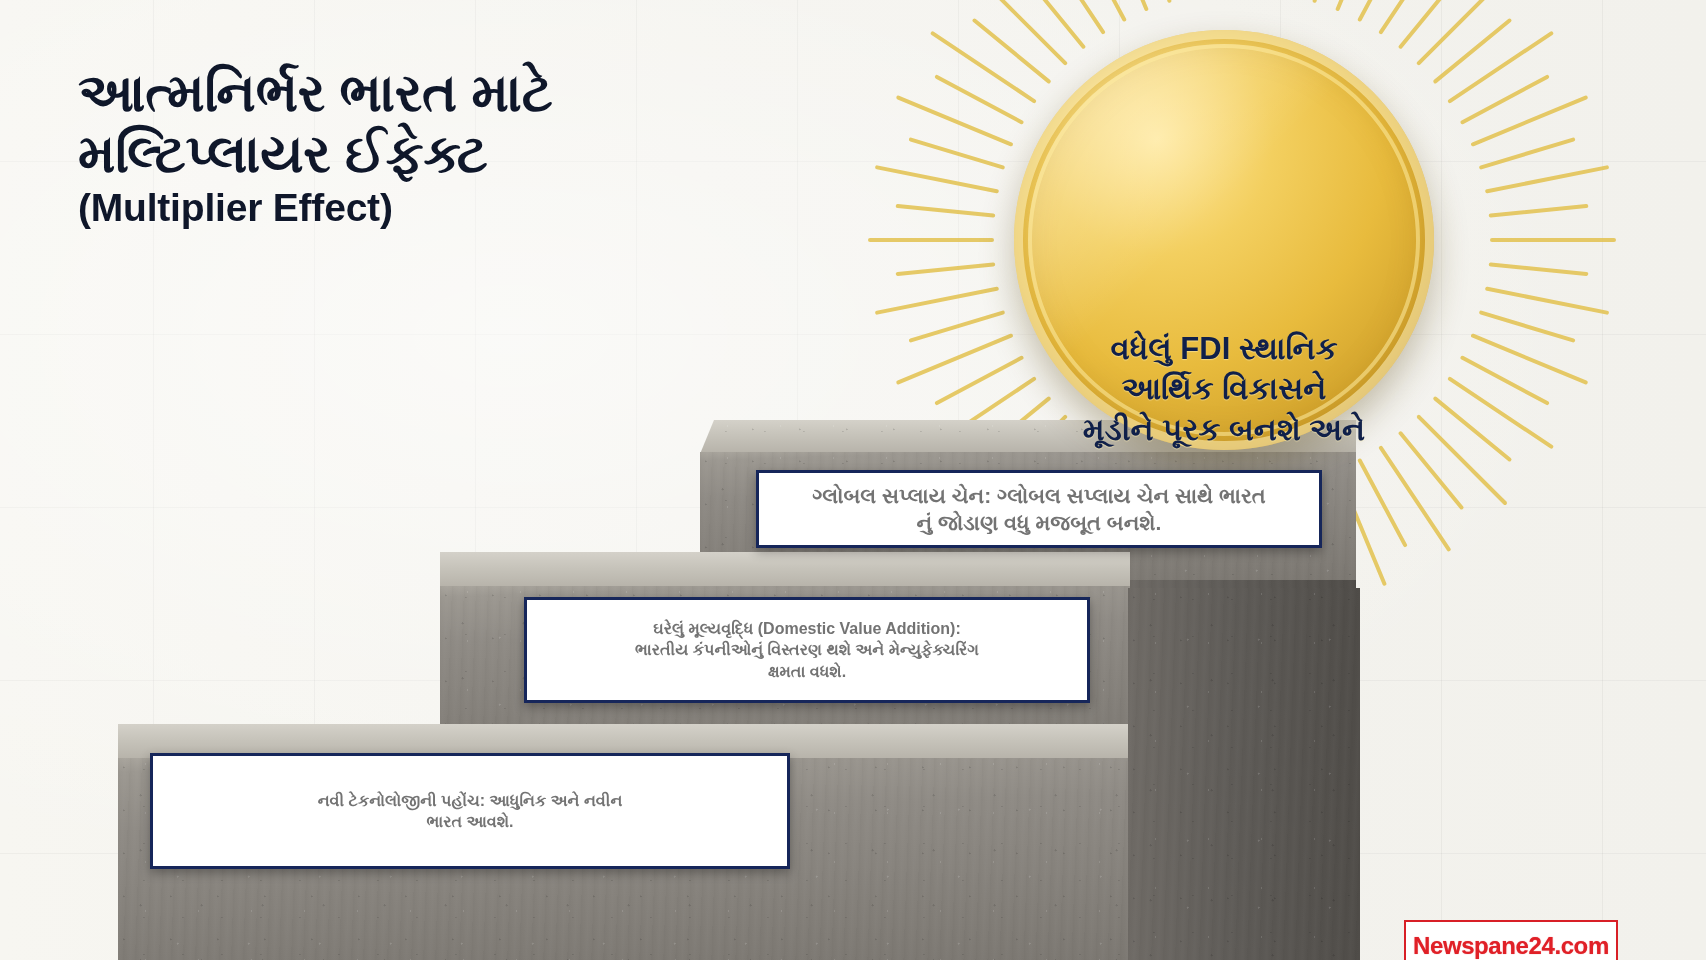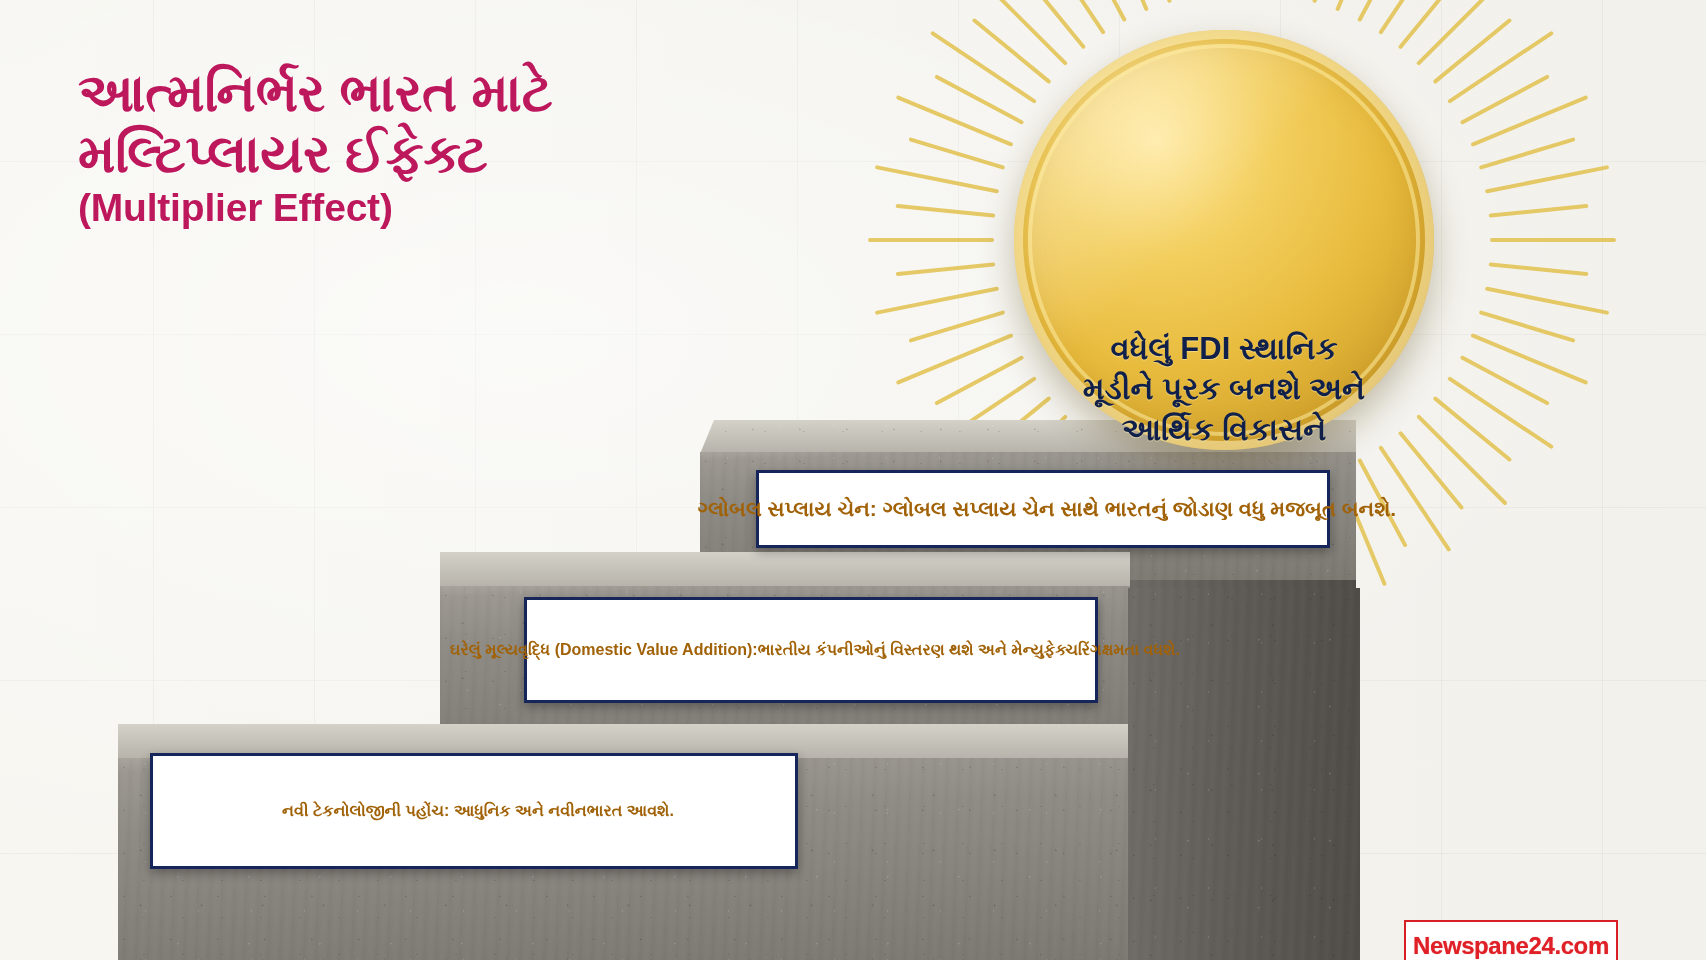"આત્મનિર્ભર ભારત માટે" #title { color: #be185d -> #0f172a }
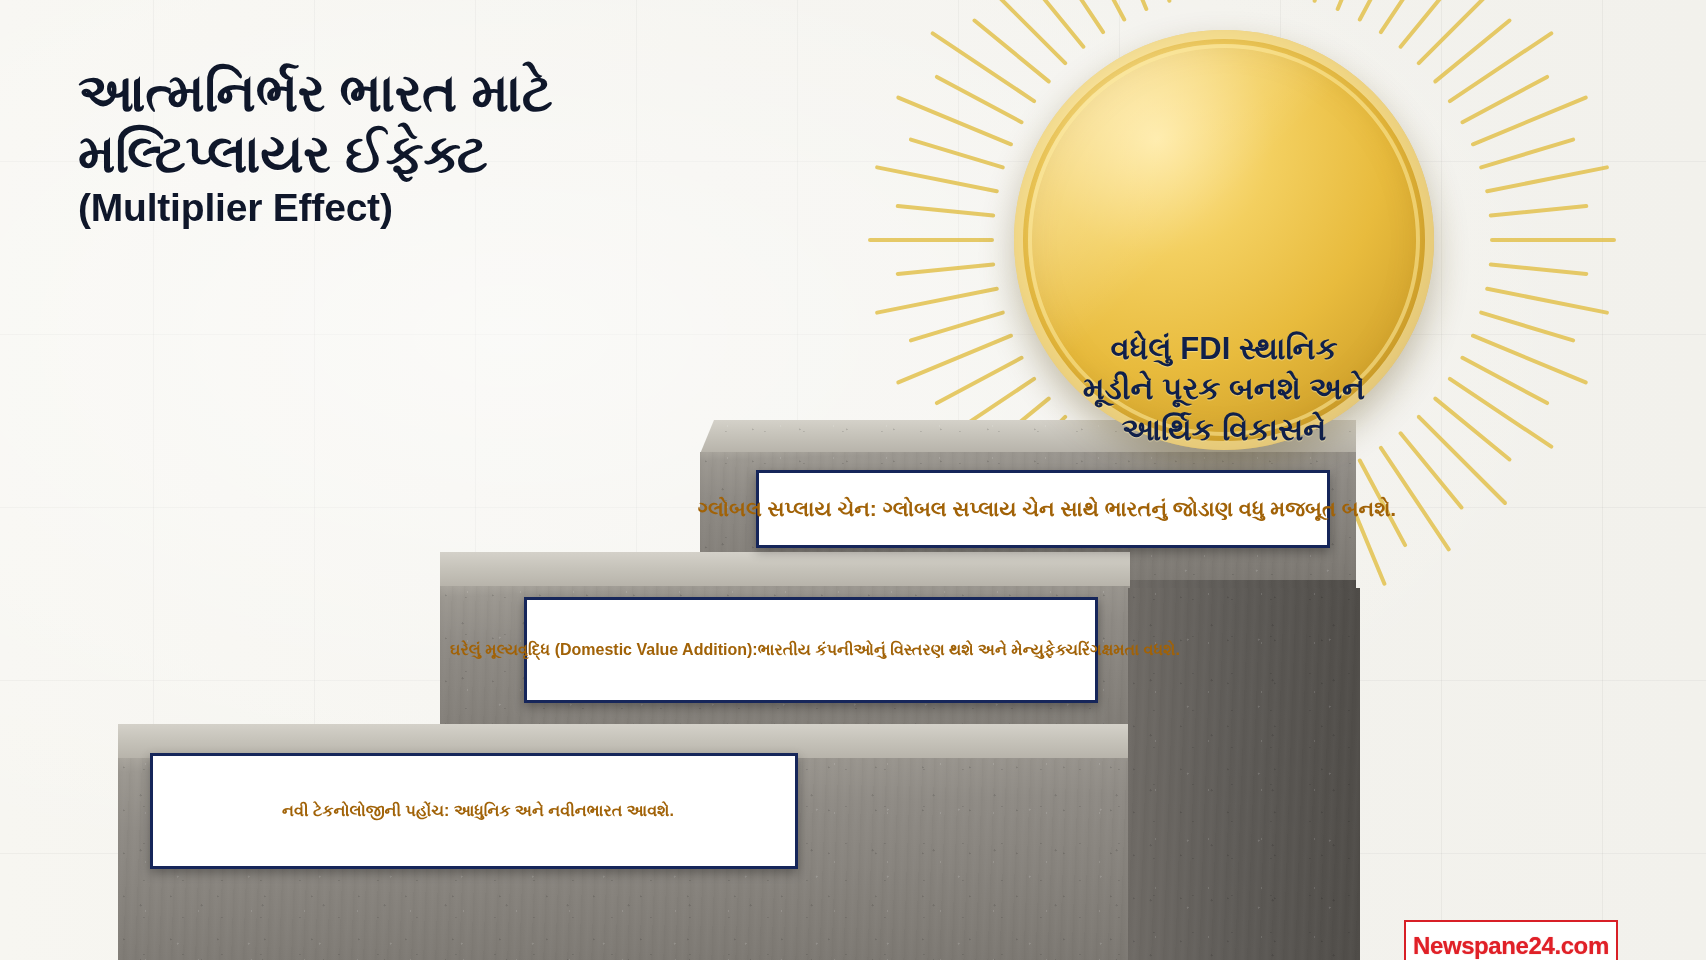"મૂડીને પૂરક બનશે અને" span.ml { order: before "આર્થિક વિકાસને" -> after "આર્થિક વિકાસને" }
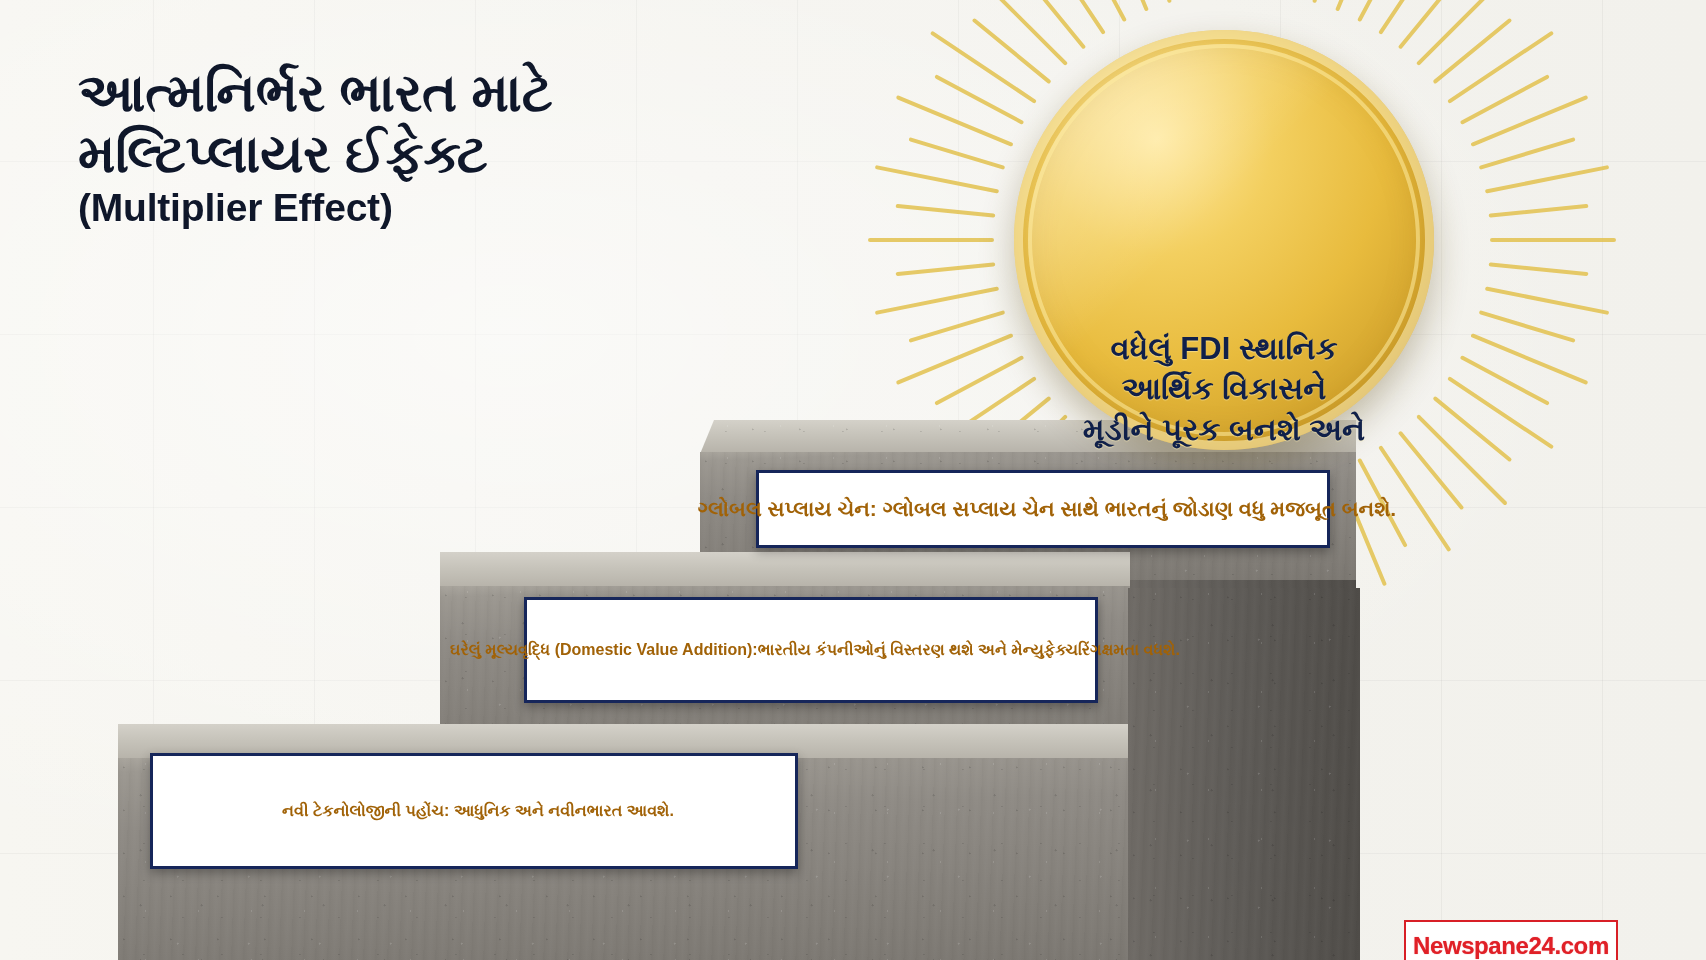"ગ્લોબલ સપ્લાય ચેન: ગ્લોબલ સપ્લાય" .callout { color: #a16207 -> #737373; flex-direction: row -> column; padding-left: 8px -> none }
